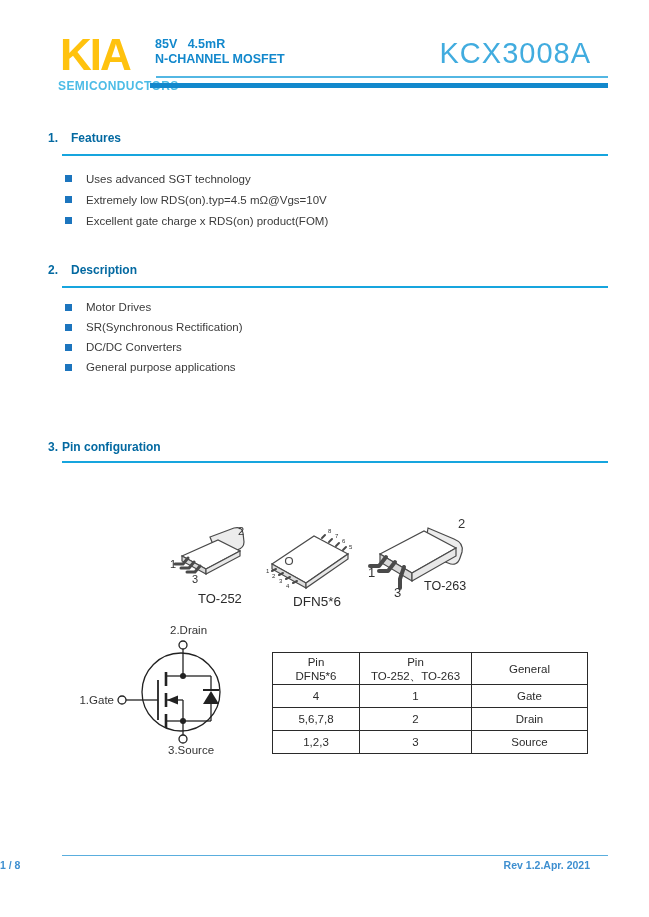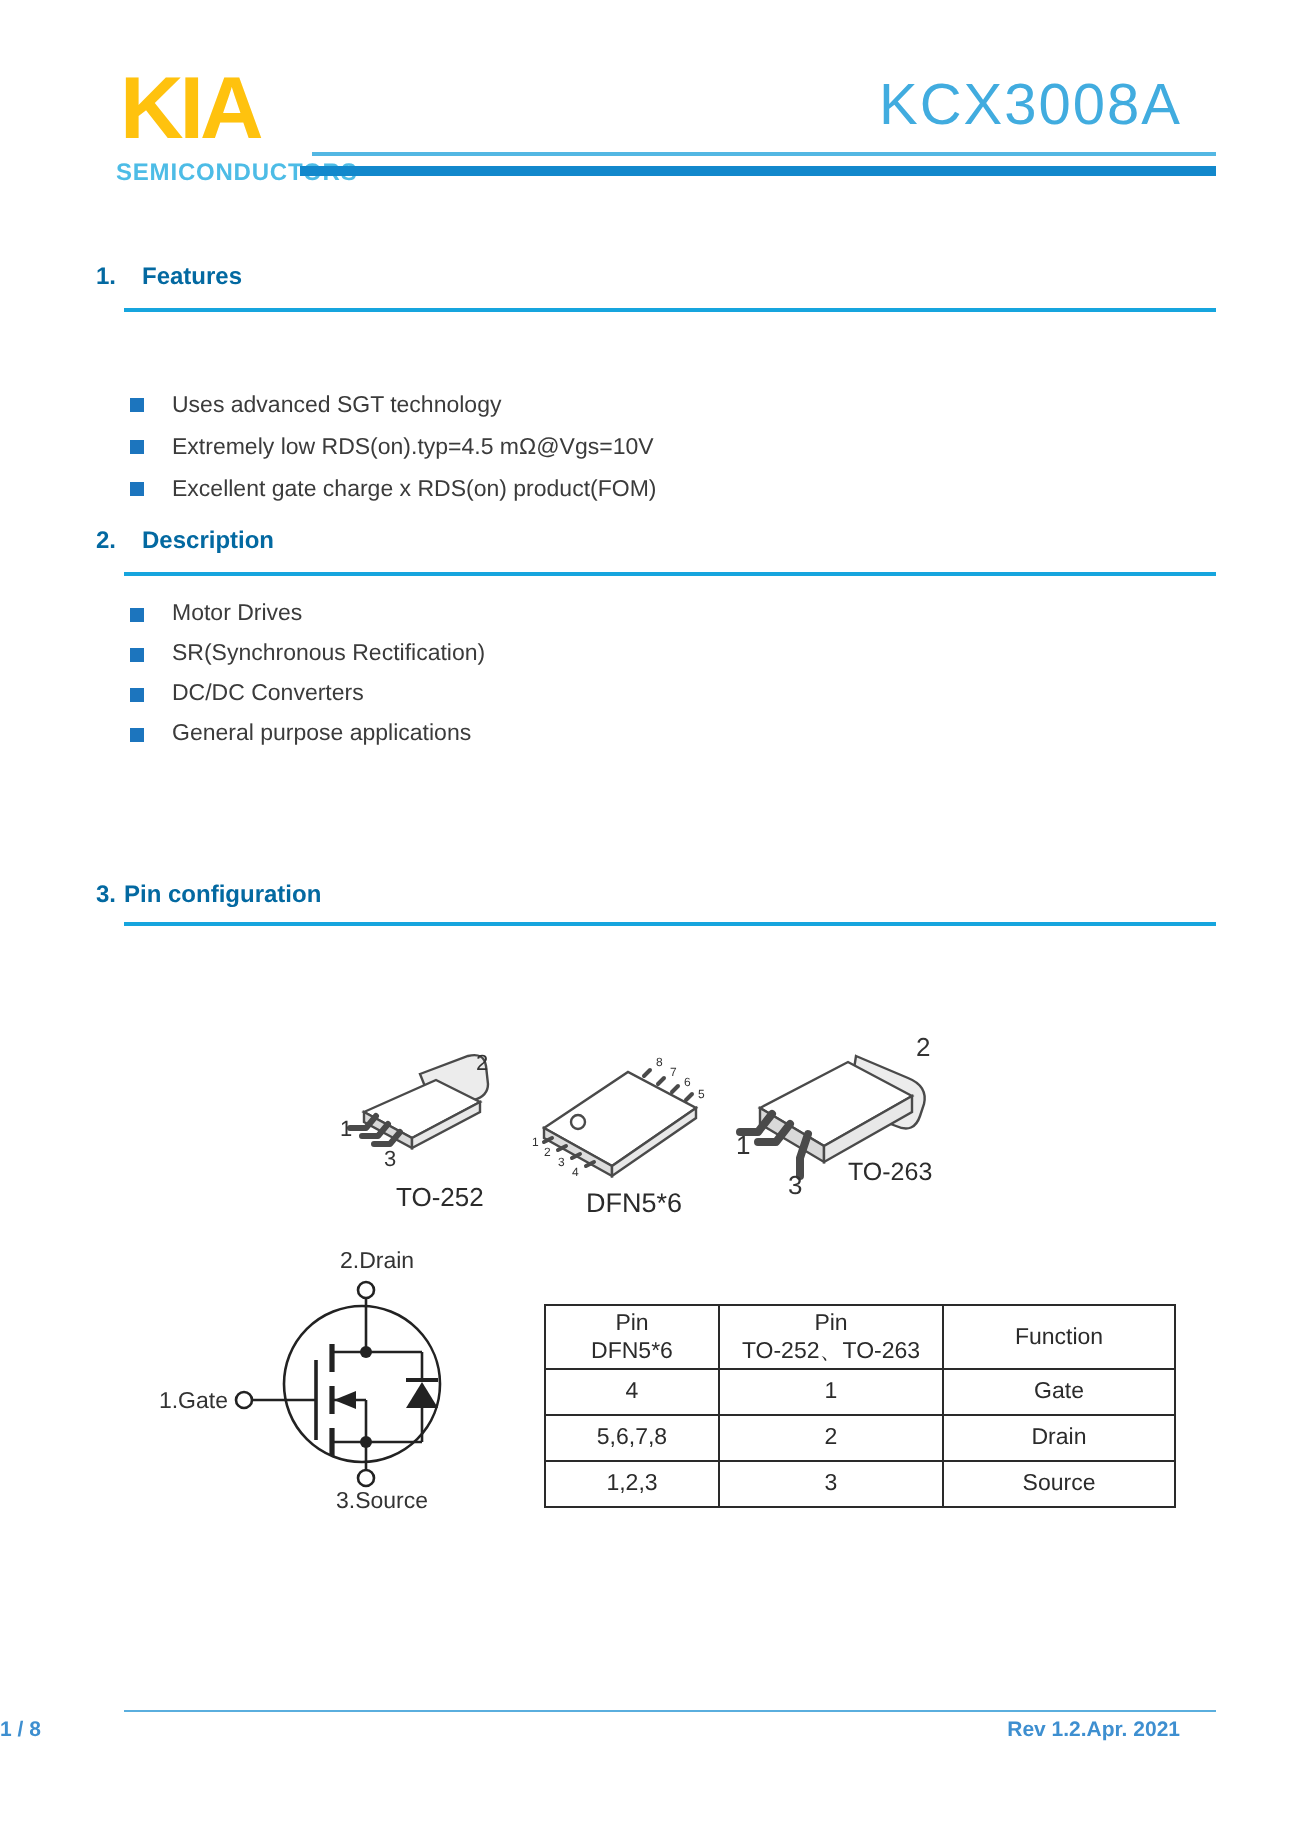"85V 4.5mR" div.subtitle { html: none -> <div> <div>85V 4.5mR</div> <div>N-CHANNEL MOSFET</div> </div> }
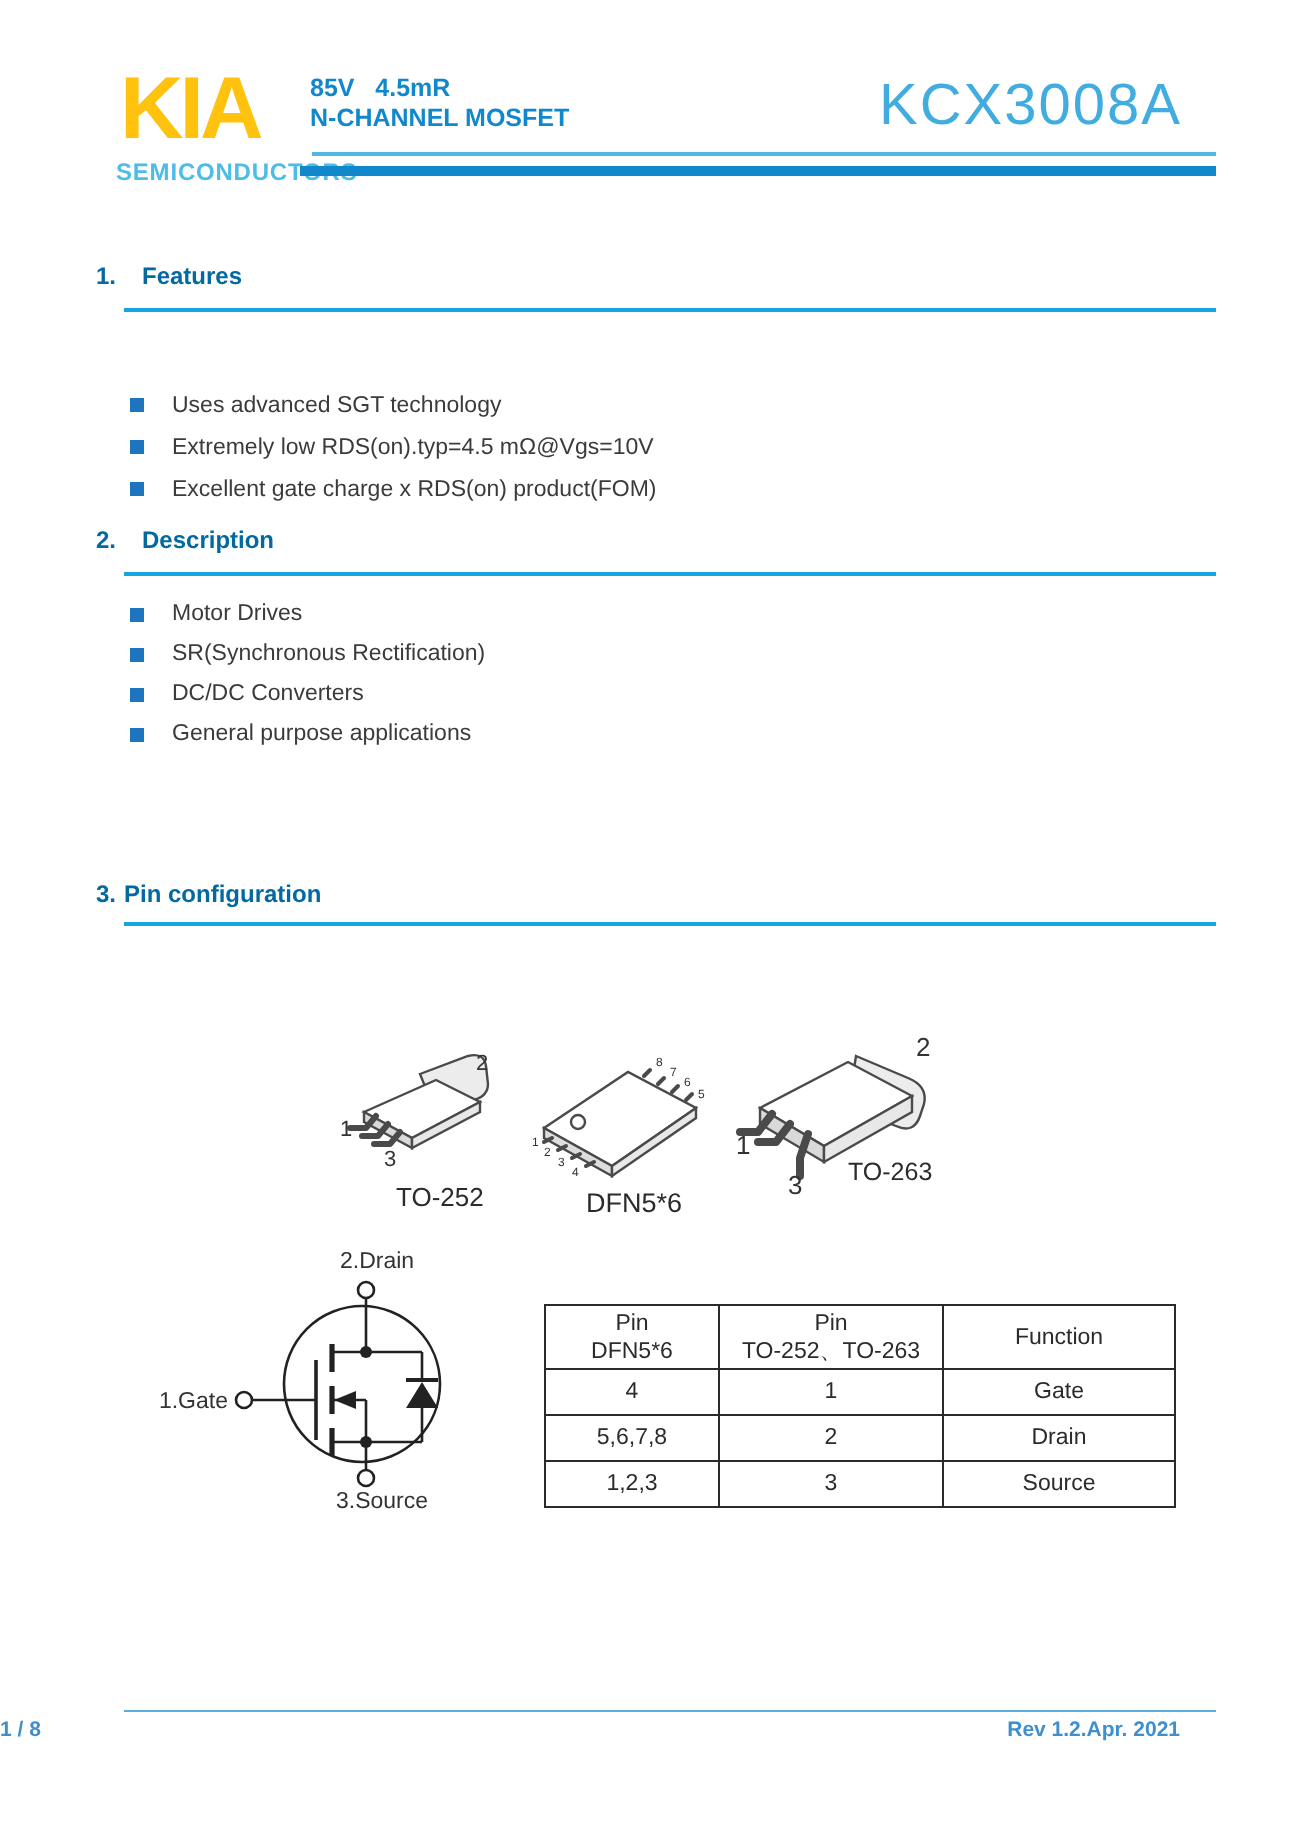"Uses advanced SGT technology" ul.blist { margin-top: 24px -> none }
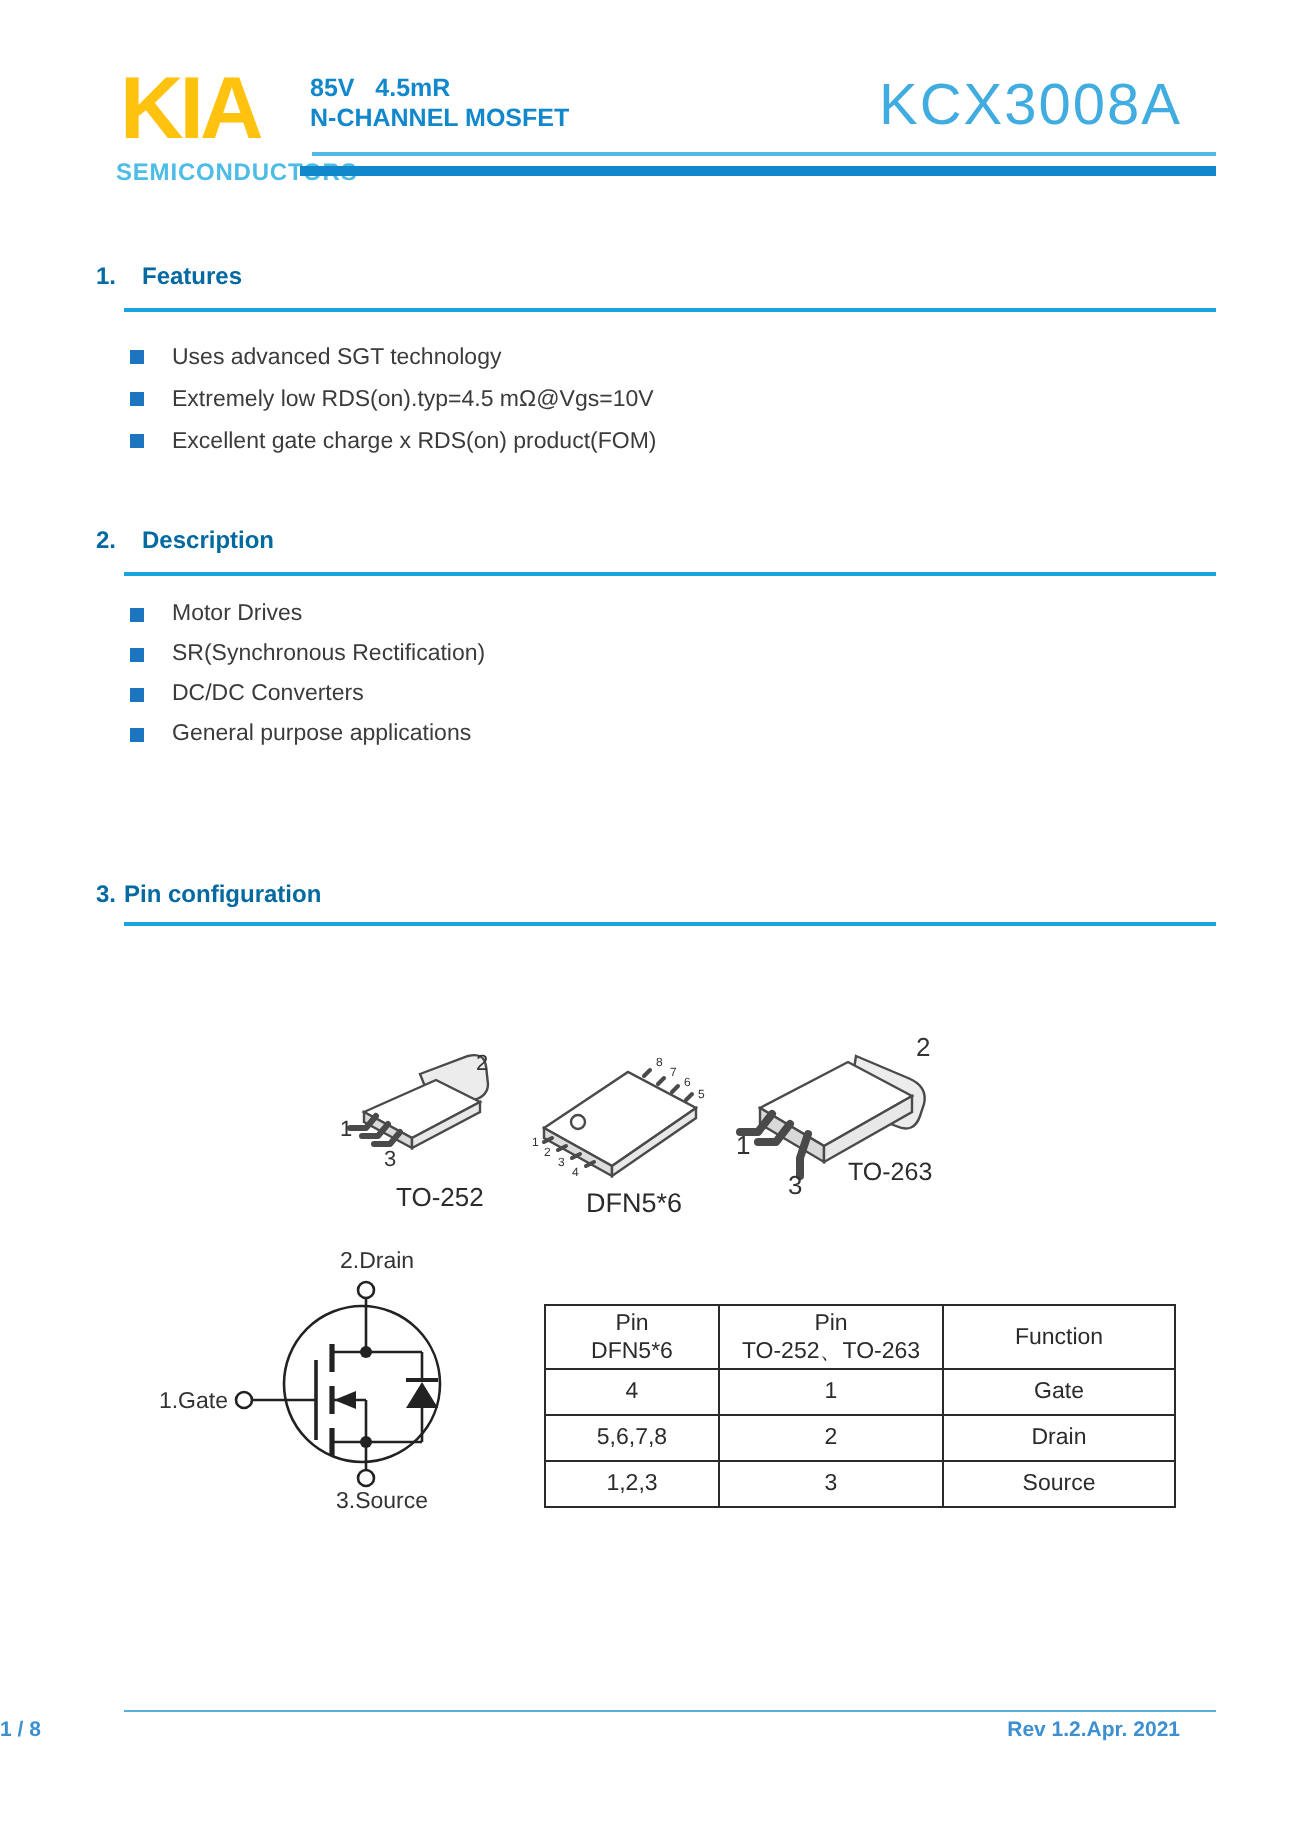"Function" th.c3 { text: Function -> General }
